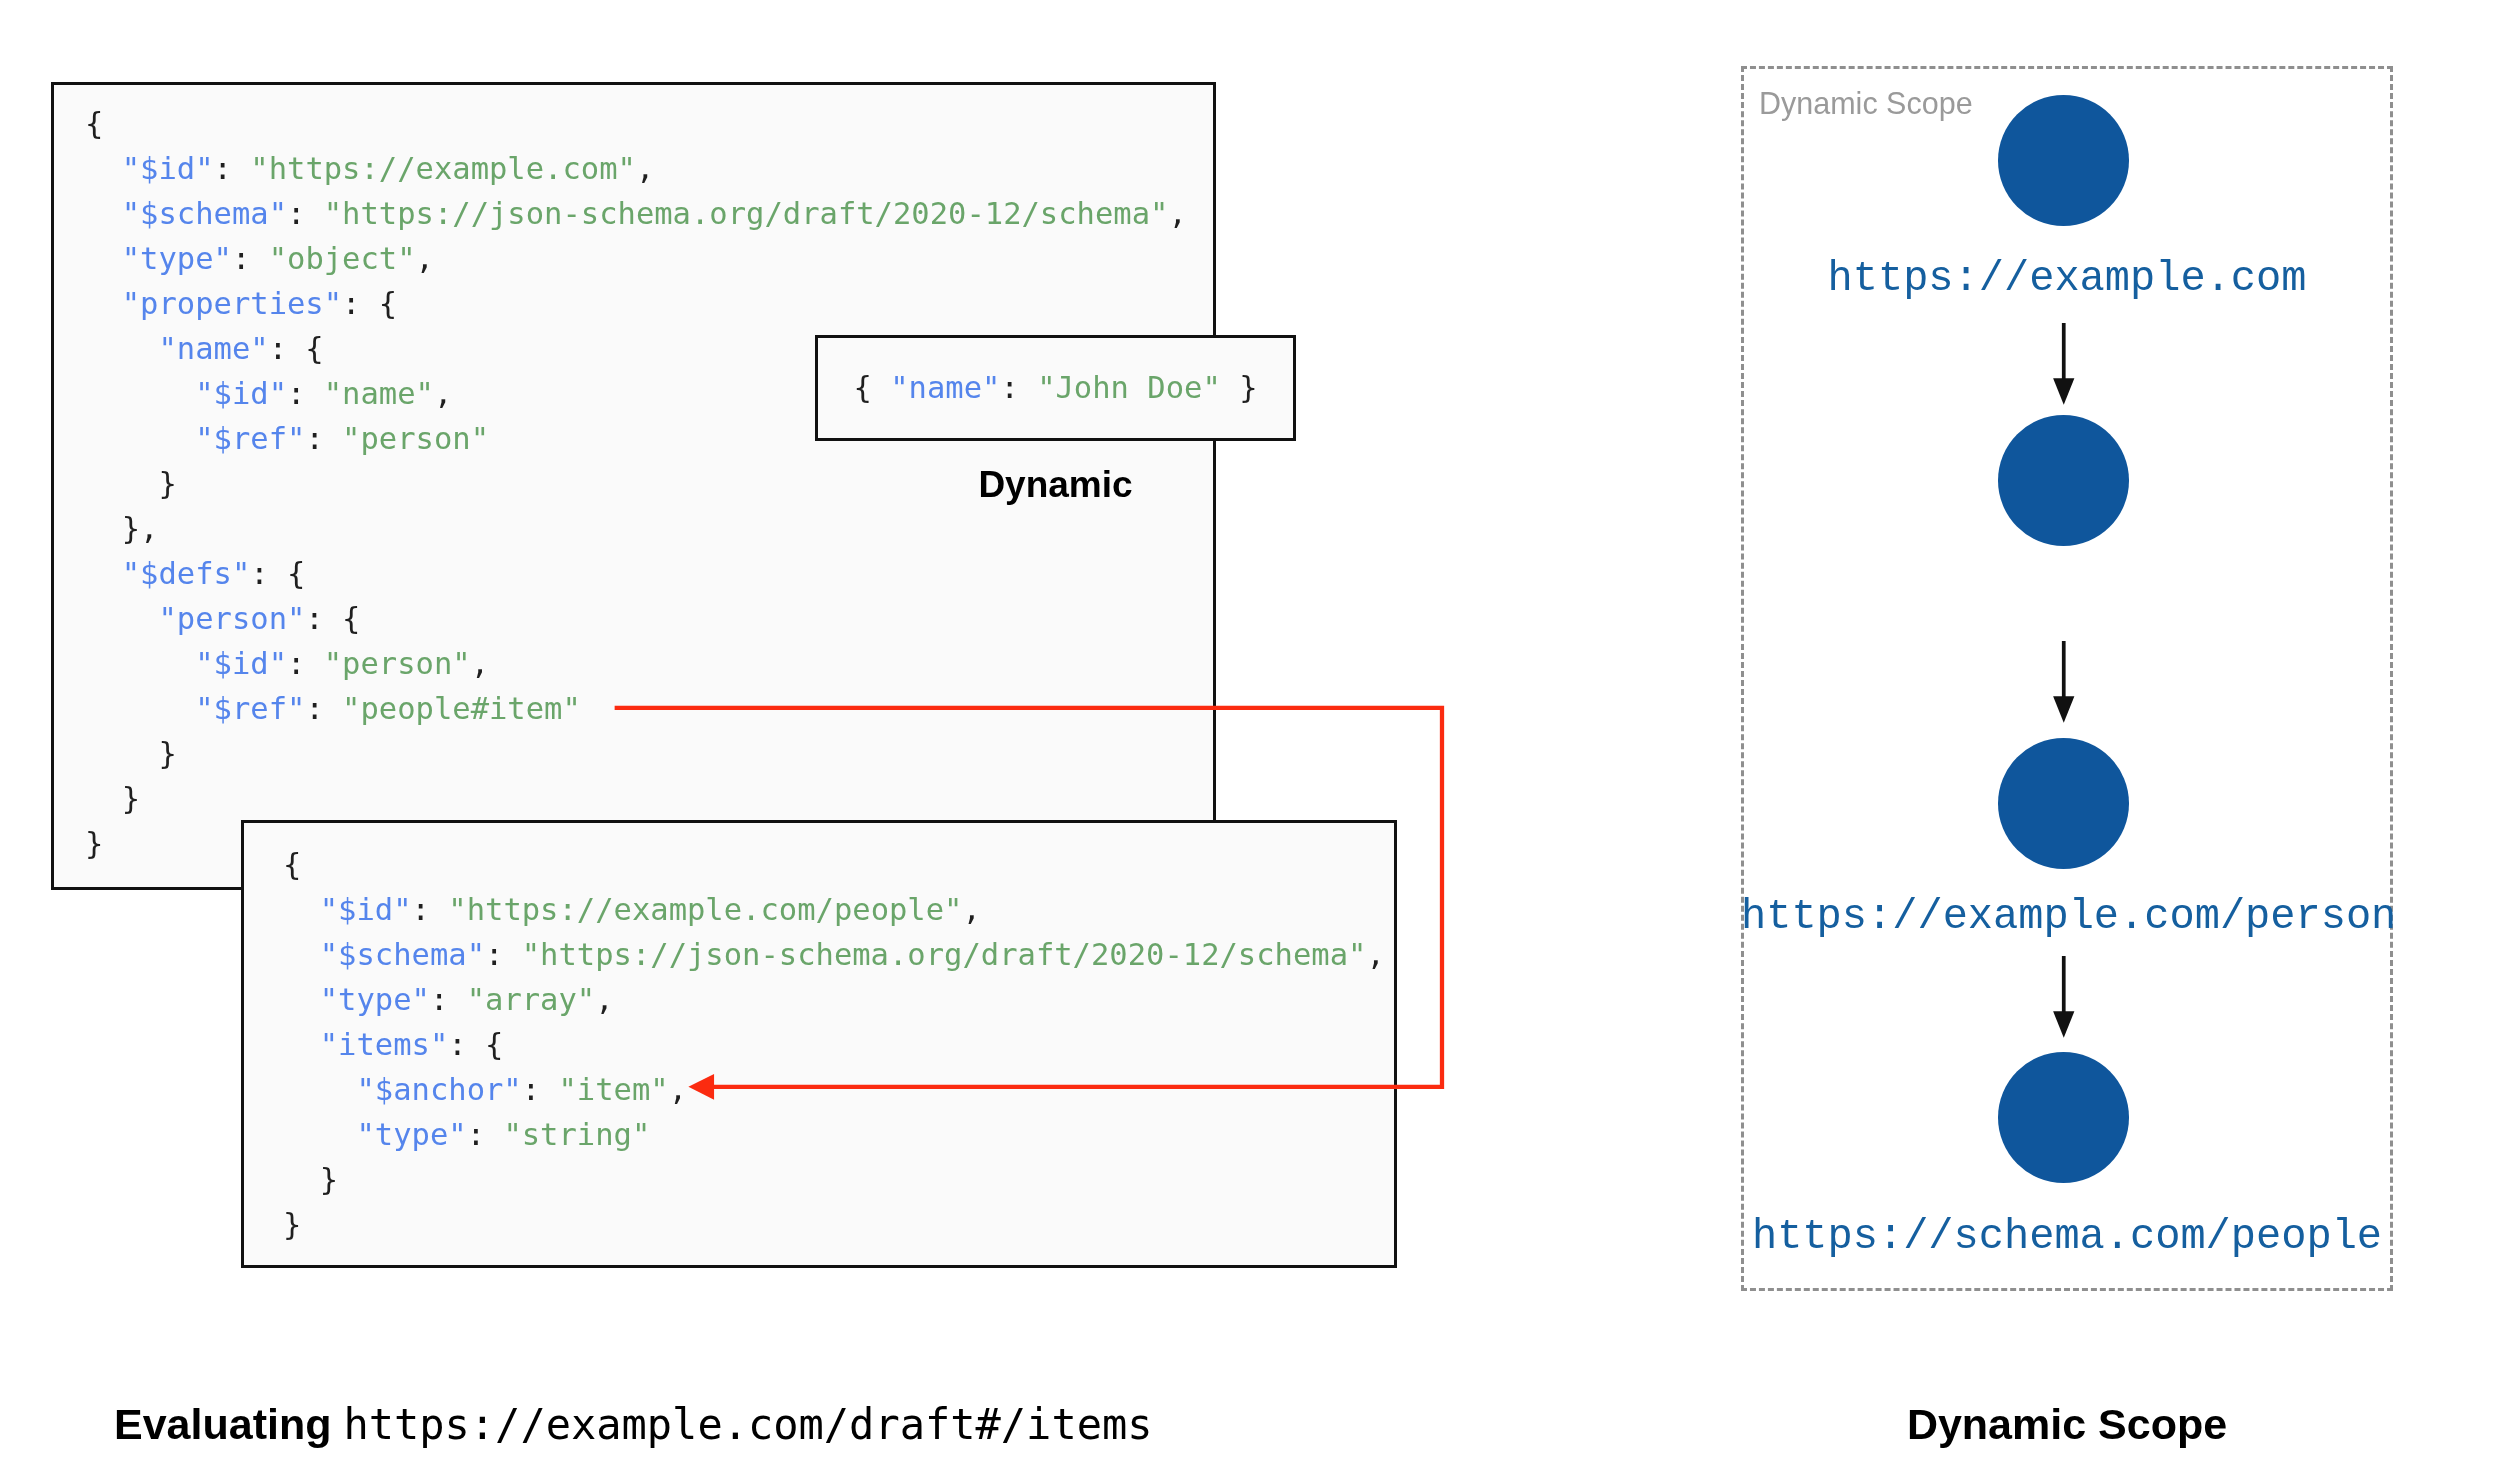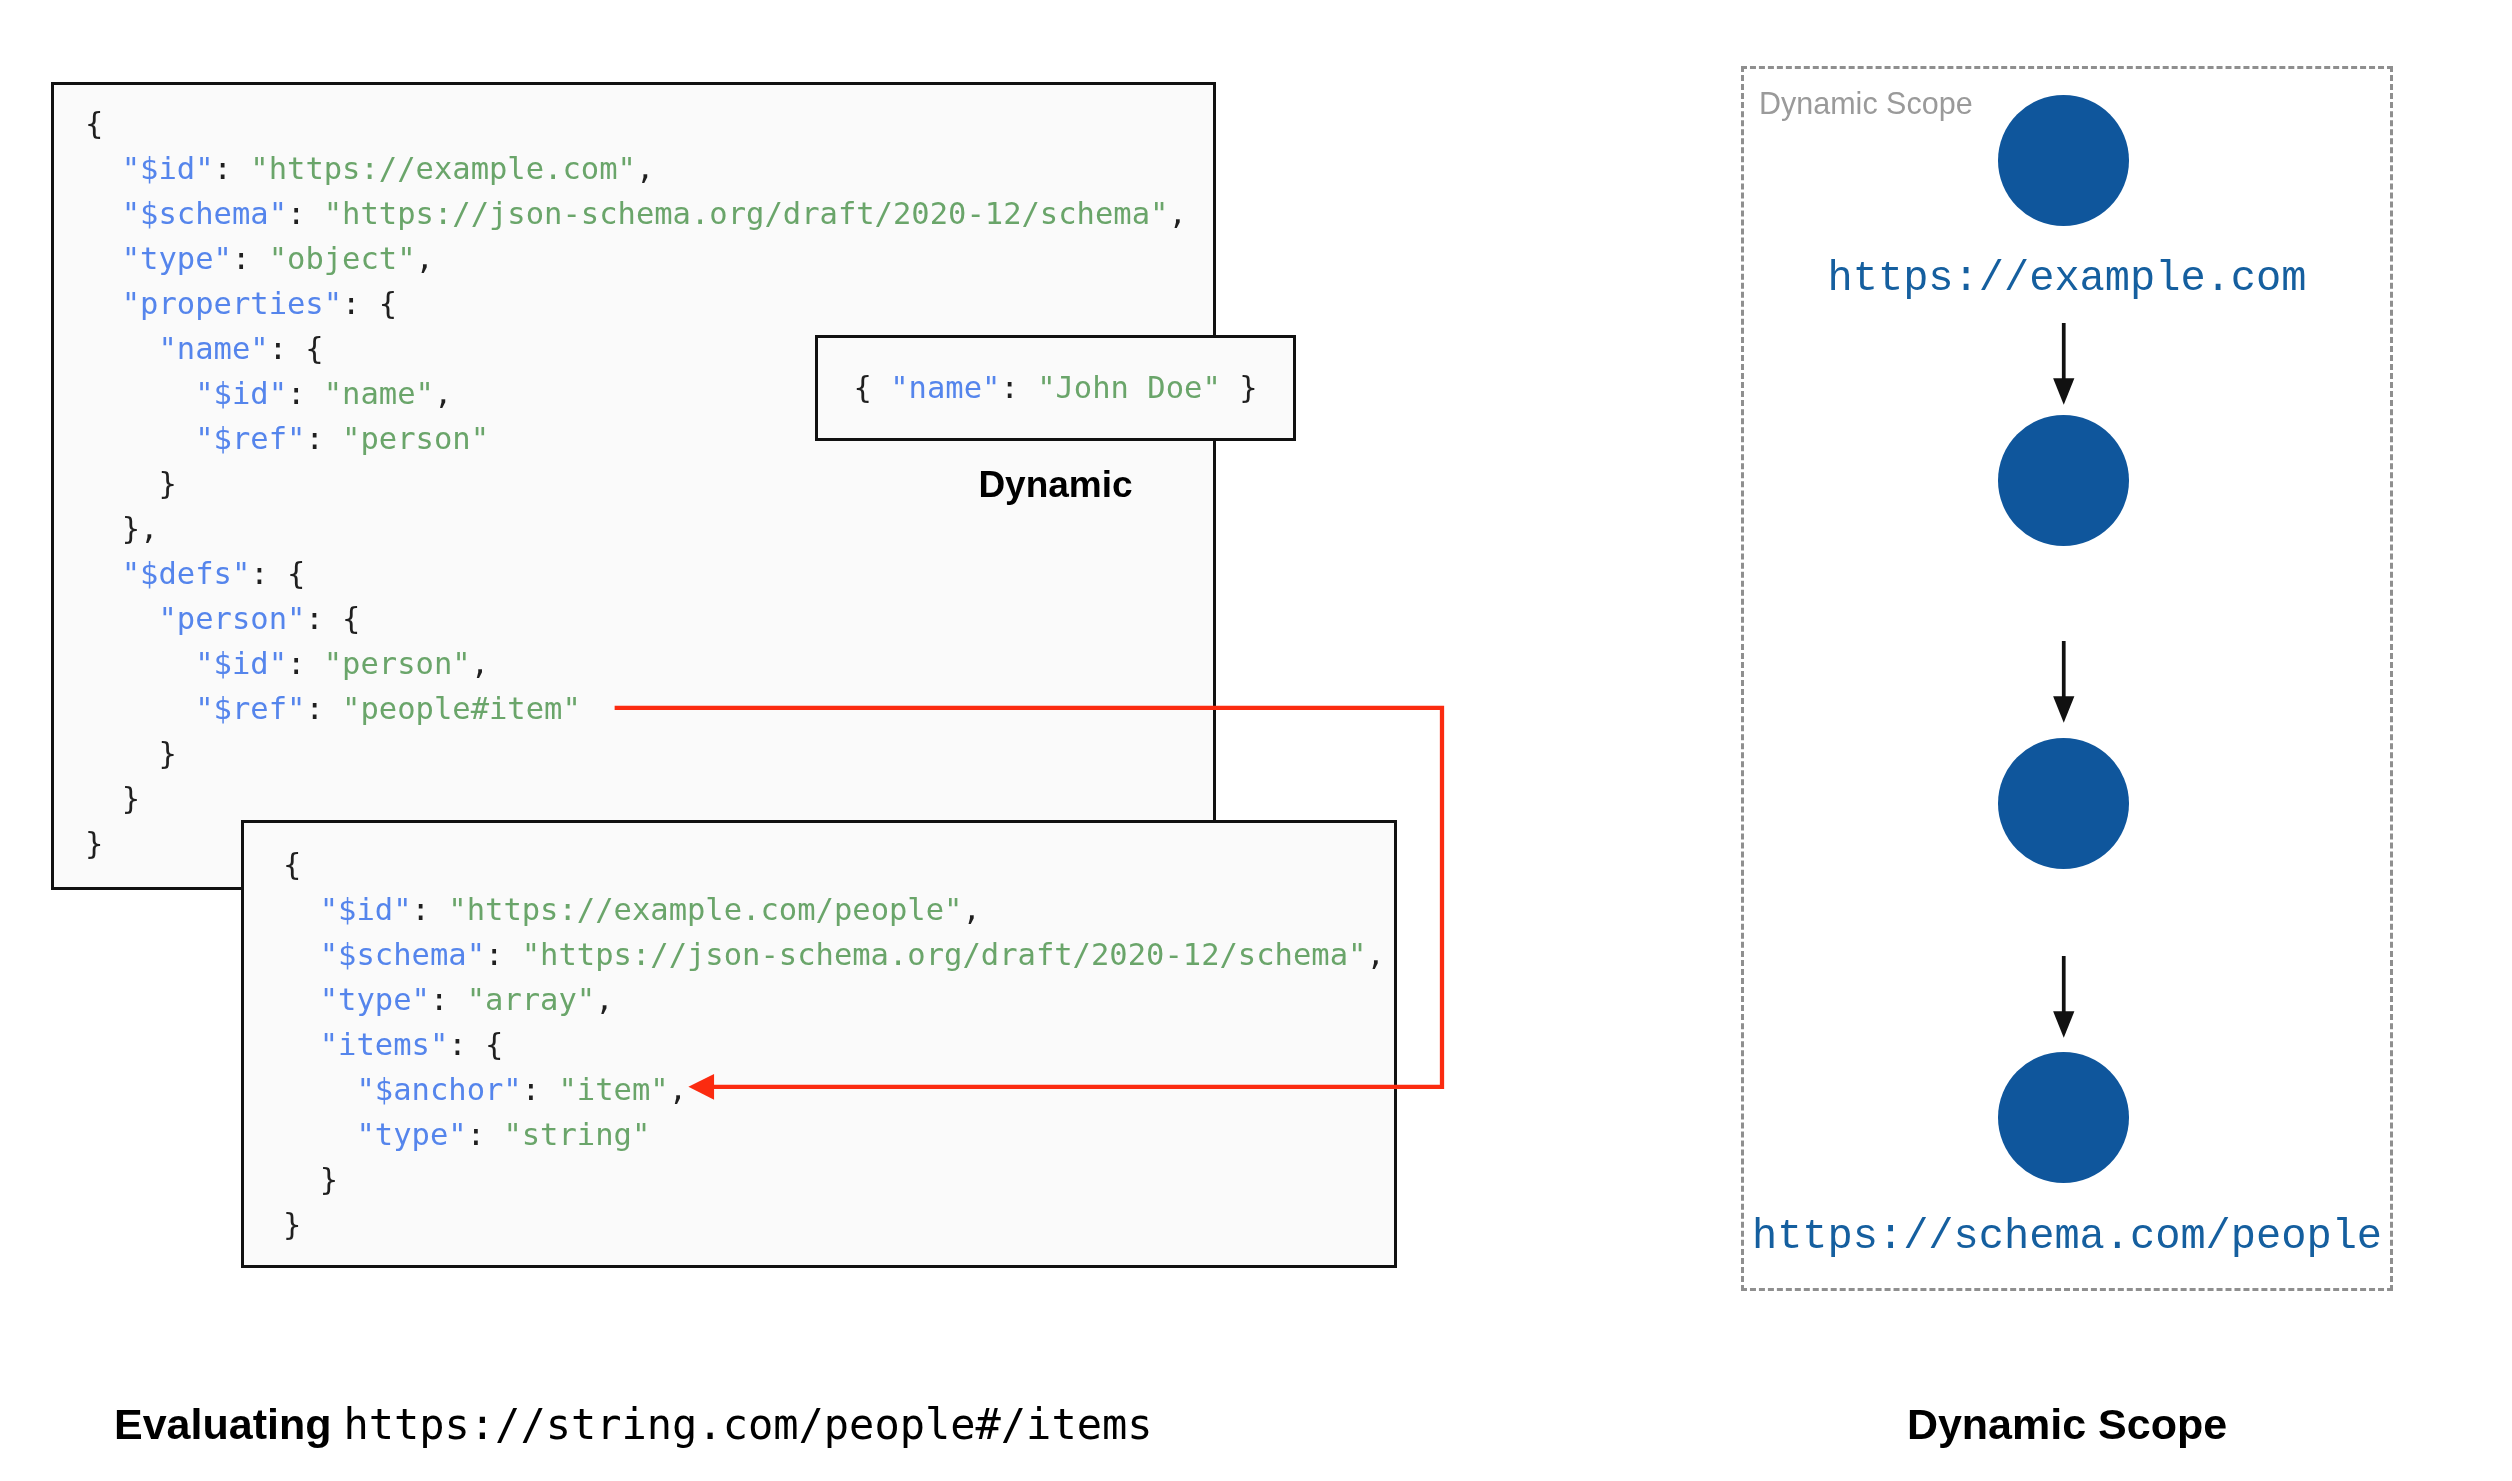"https://example.com/person" div.scope-url { html: none -> <div>https://example.com/person</div> }
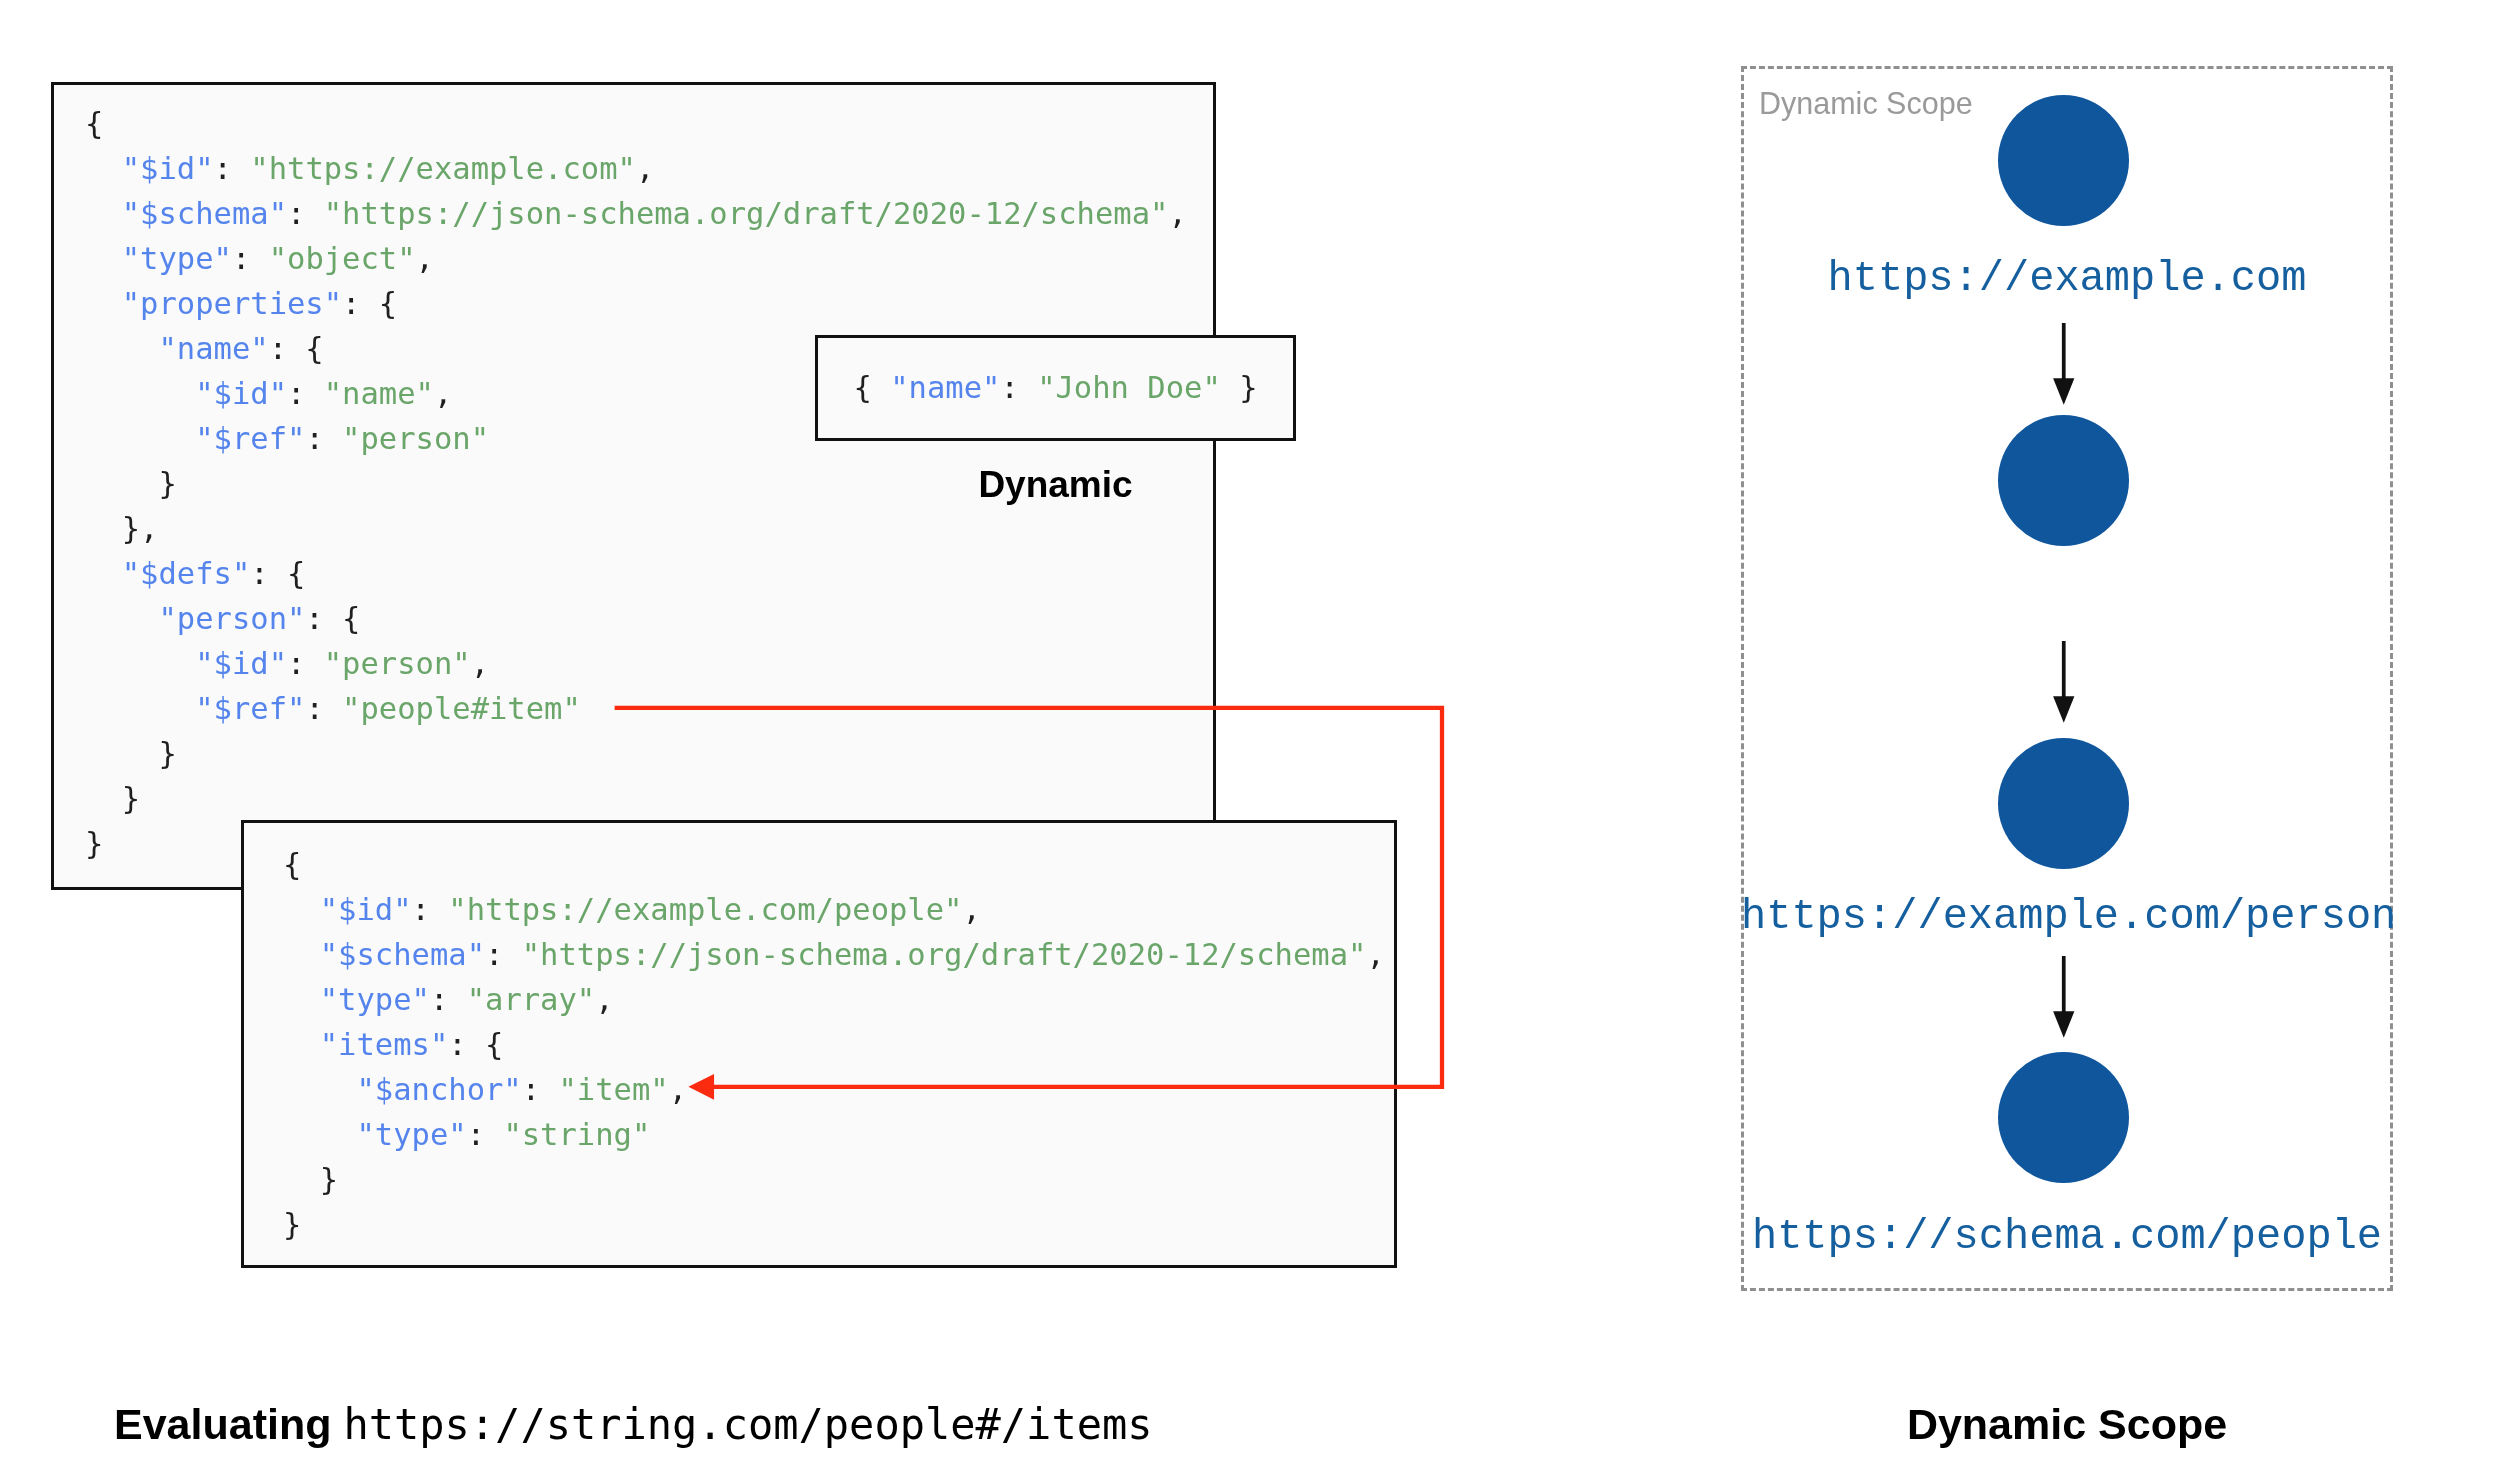"https://string.com/people#/items" span.mono { text: https://string.com/people -> https://example.com/draft }
